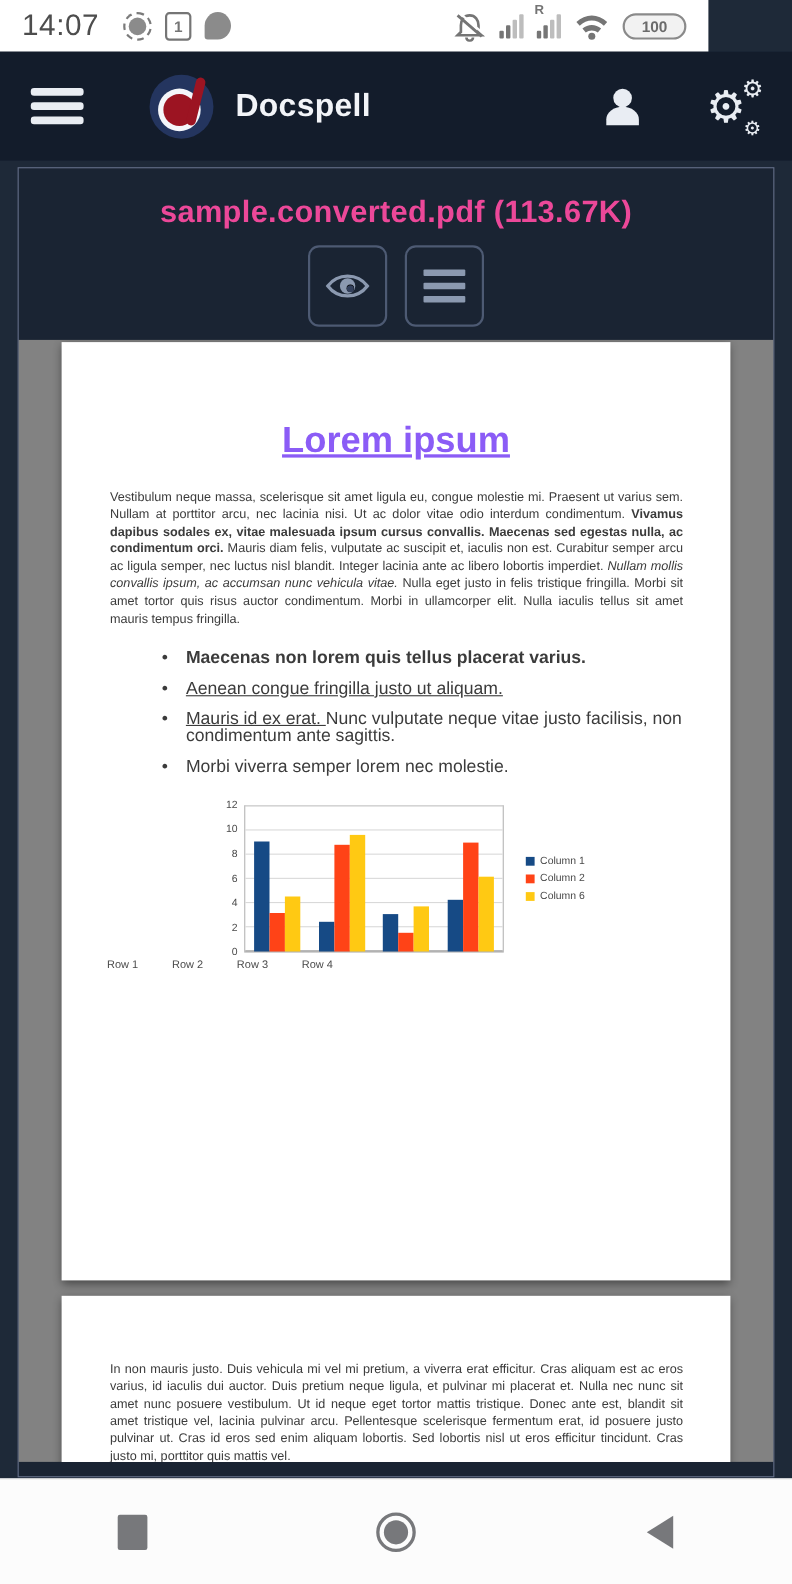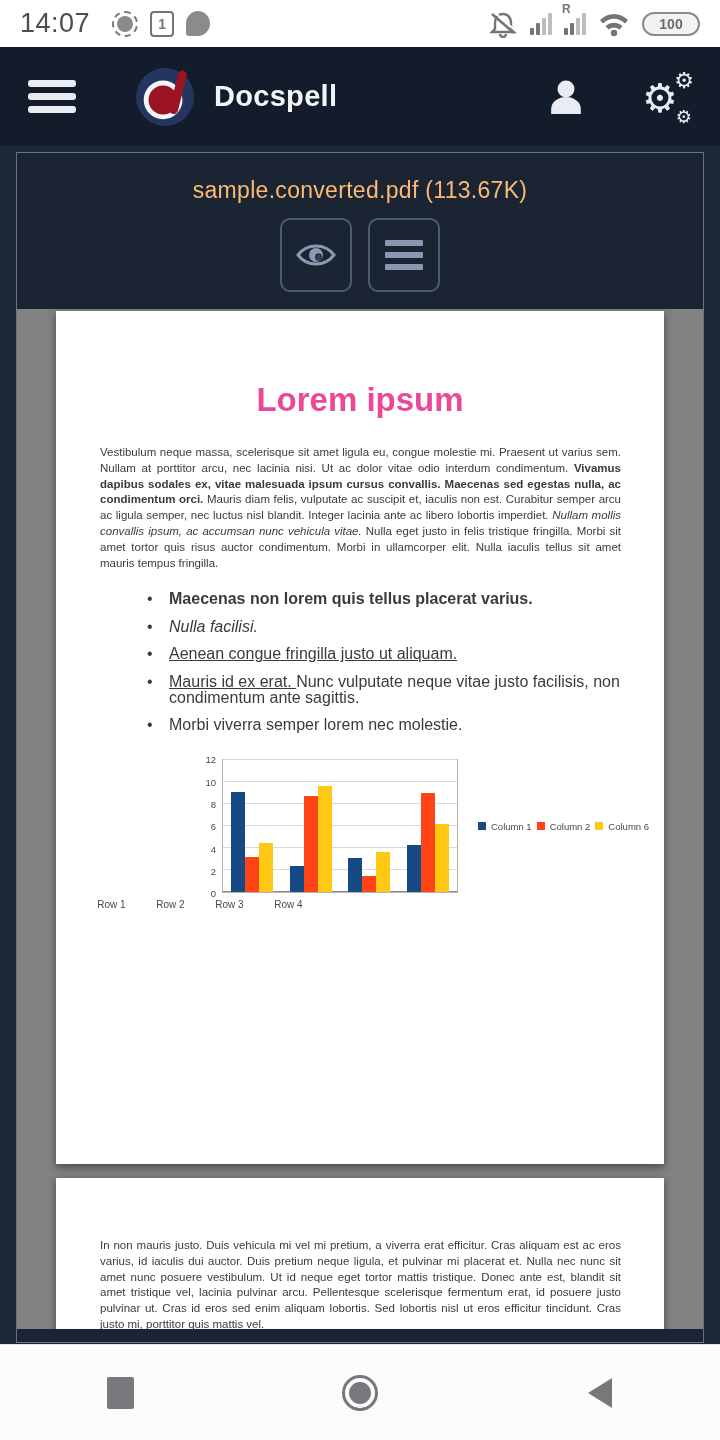"14:07" .status-bar { width: 720px -> 644px }
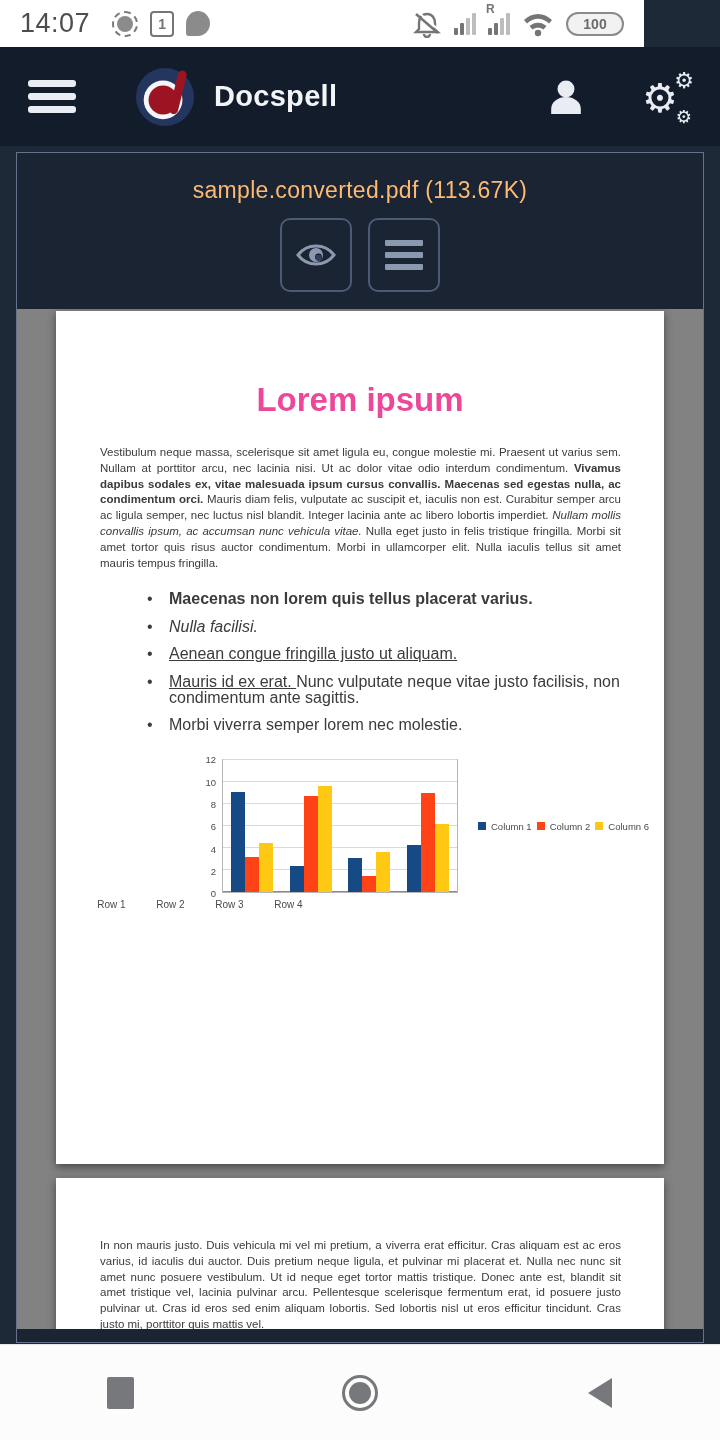"sample.converted.pdf (113.67K)" .file-label { color: #fdba74 -> #ec4899; font-size: 23px -> 28px; font-weight: 400 -> 700 }
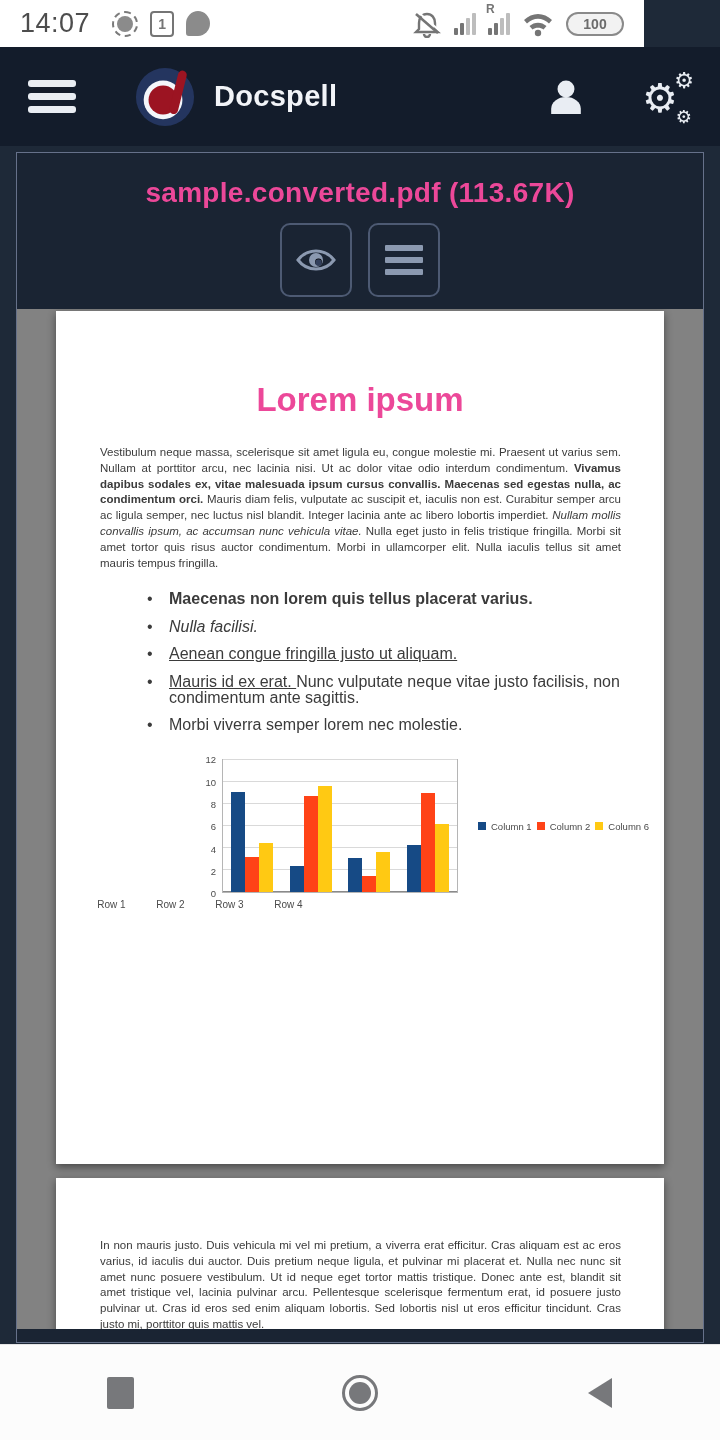"Lorem ipsum" .doc-title { color: #ec4899 -> #8b5cf6; text-decoration: none -> underline }
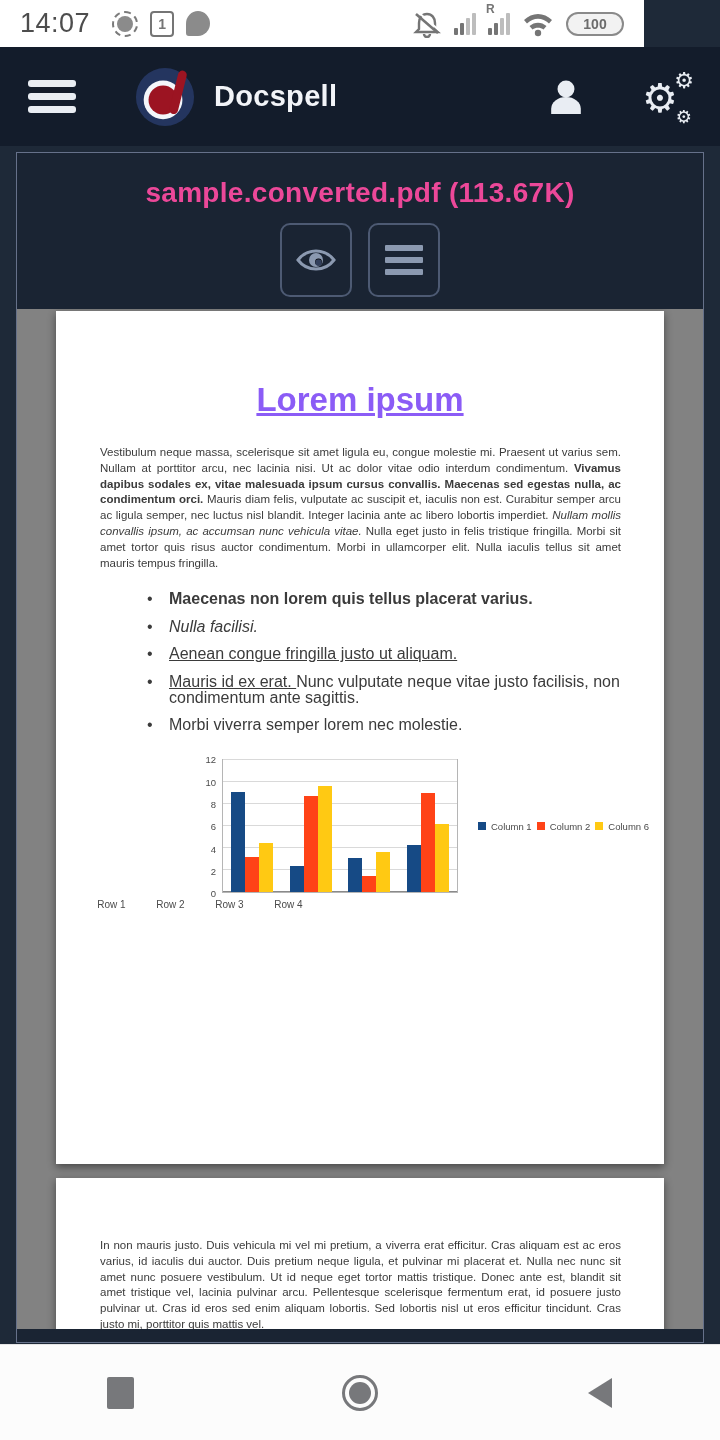"Nulla facilisi." li { html: <li><span>Nulla facilisi.</span></li> -> none }
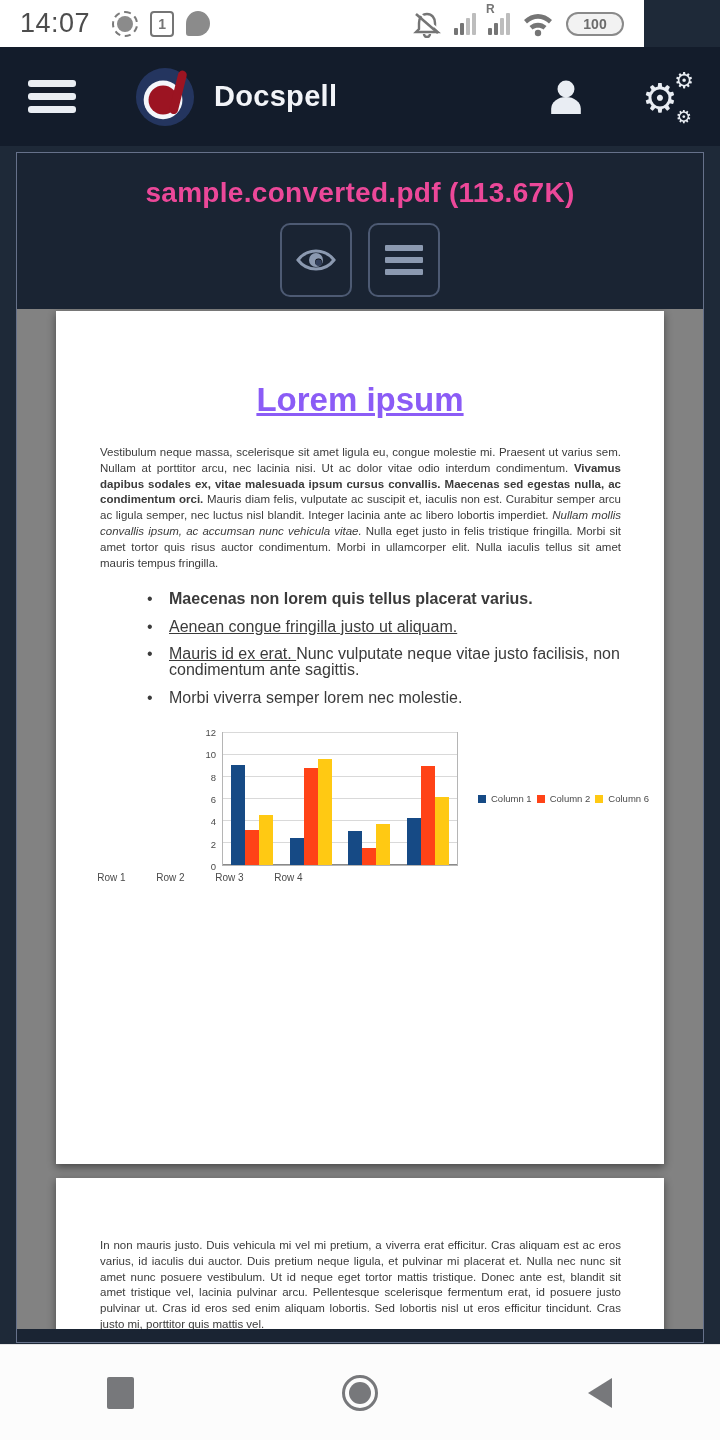"Column 1" .chart-legend { flex-direction: none -> column; justify-content: flex-start -> center }
